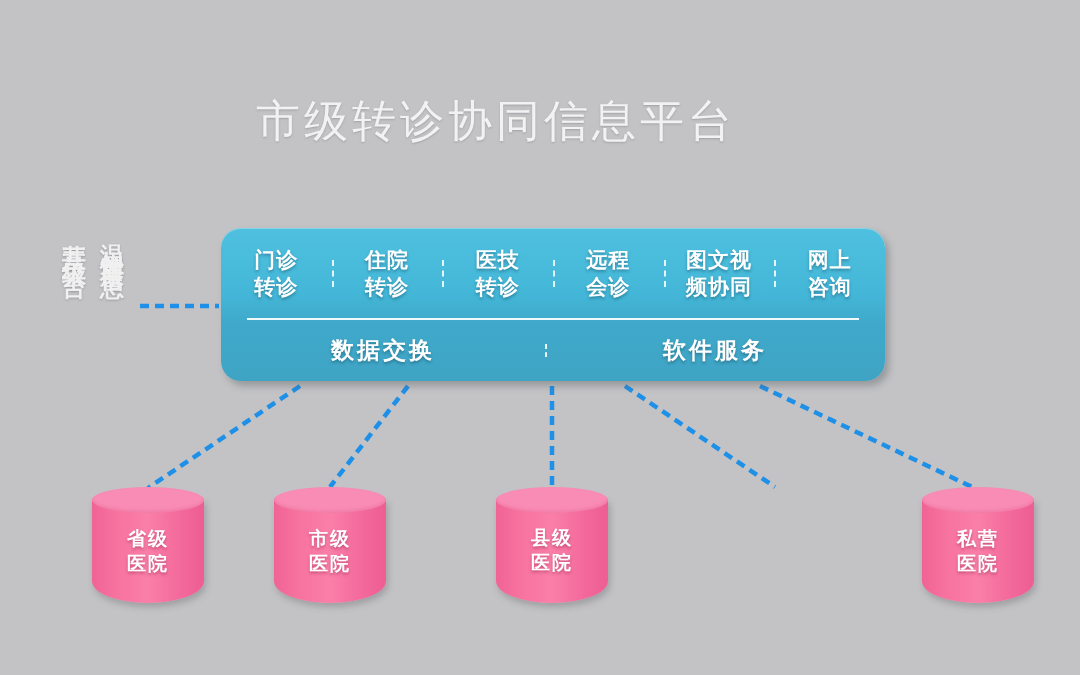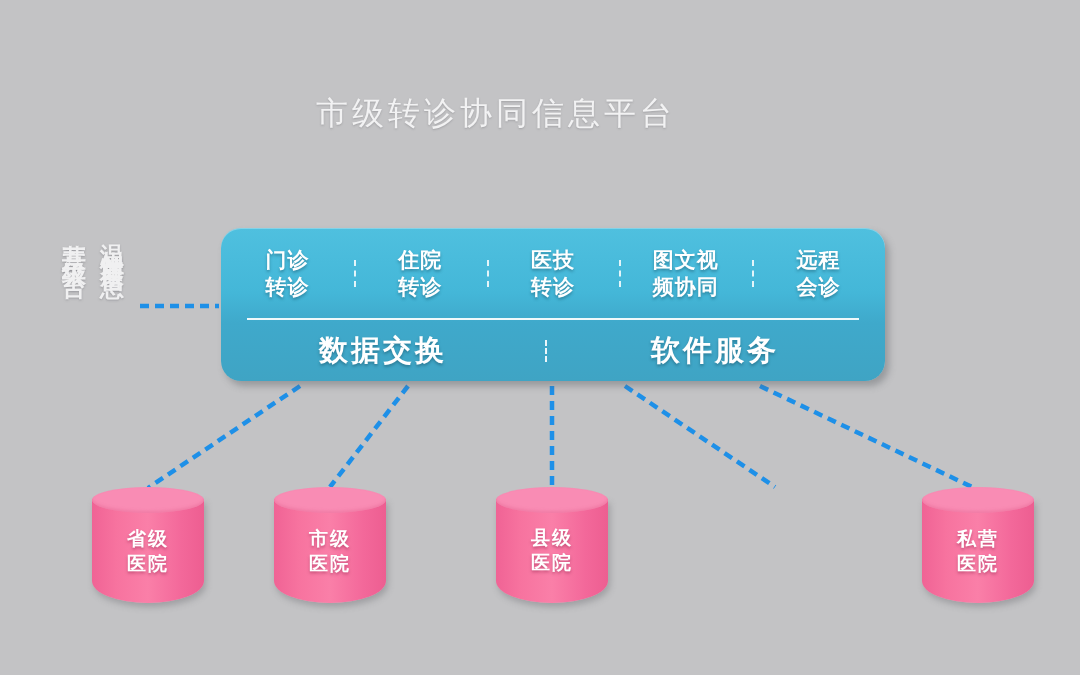"市级转诊协同信息平台" .title { font-size: 32px -> 44px }
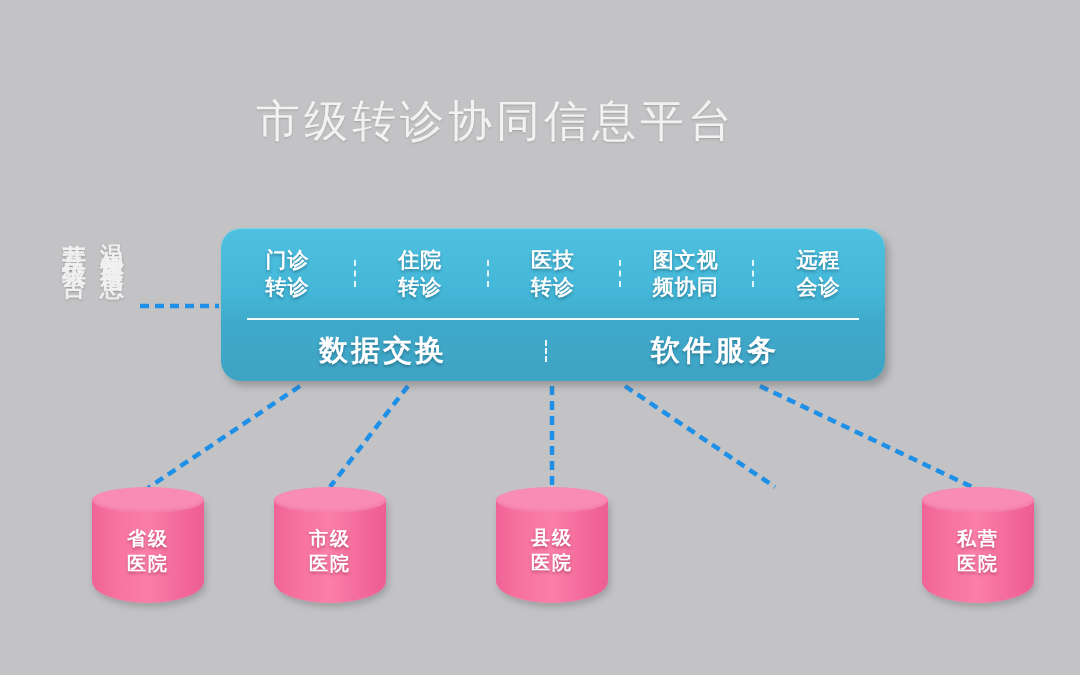"图文视" div.ptile { order: before "远程" -> after "远程" }
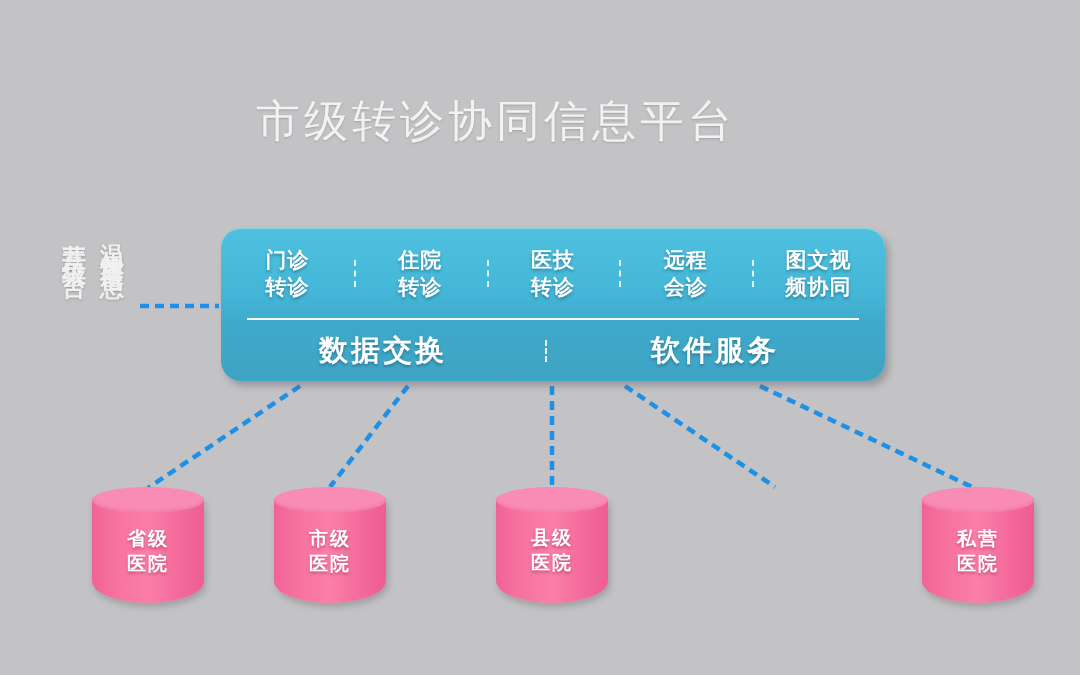"网上" div.ptile { html: none -> <div> <span>网上</span> <span>咨询</span> </div> }
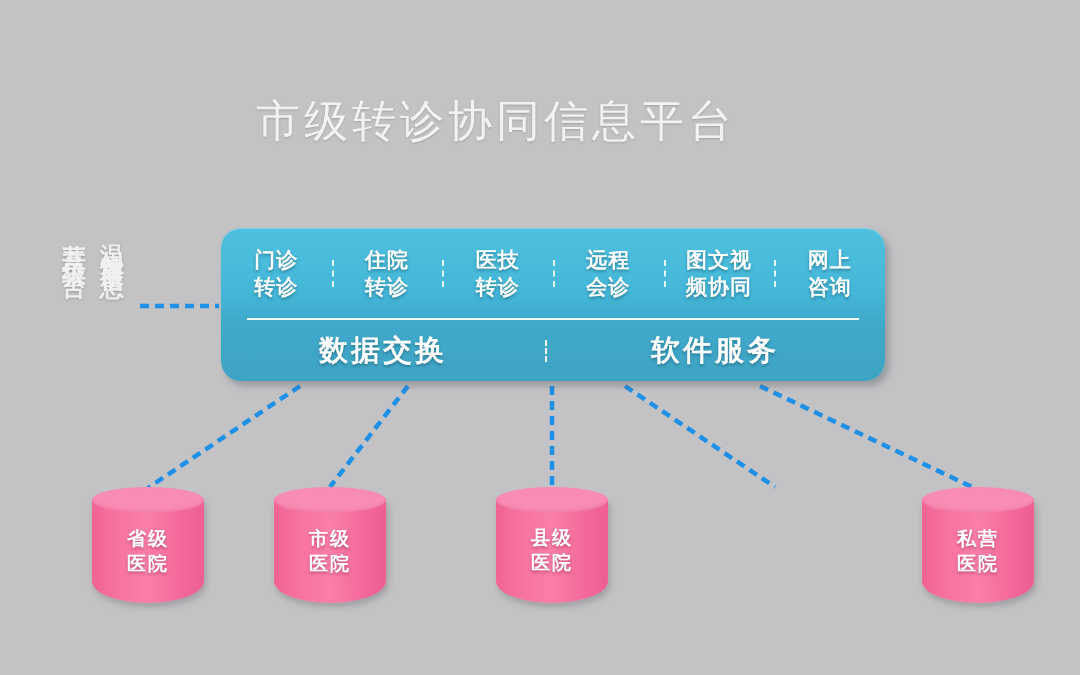"数据交换" .btile { font-size: 29px -> 23px }
